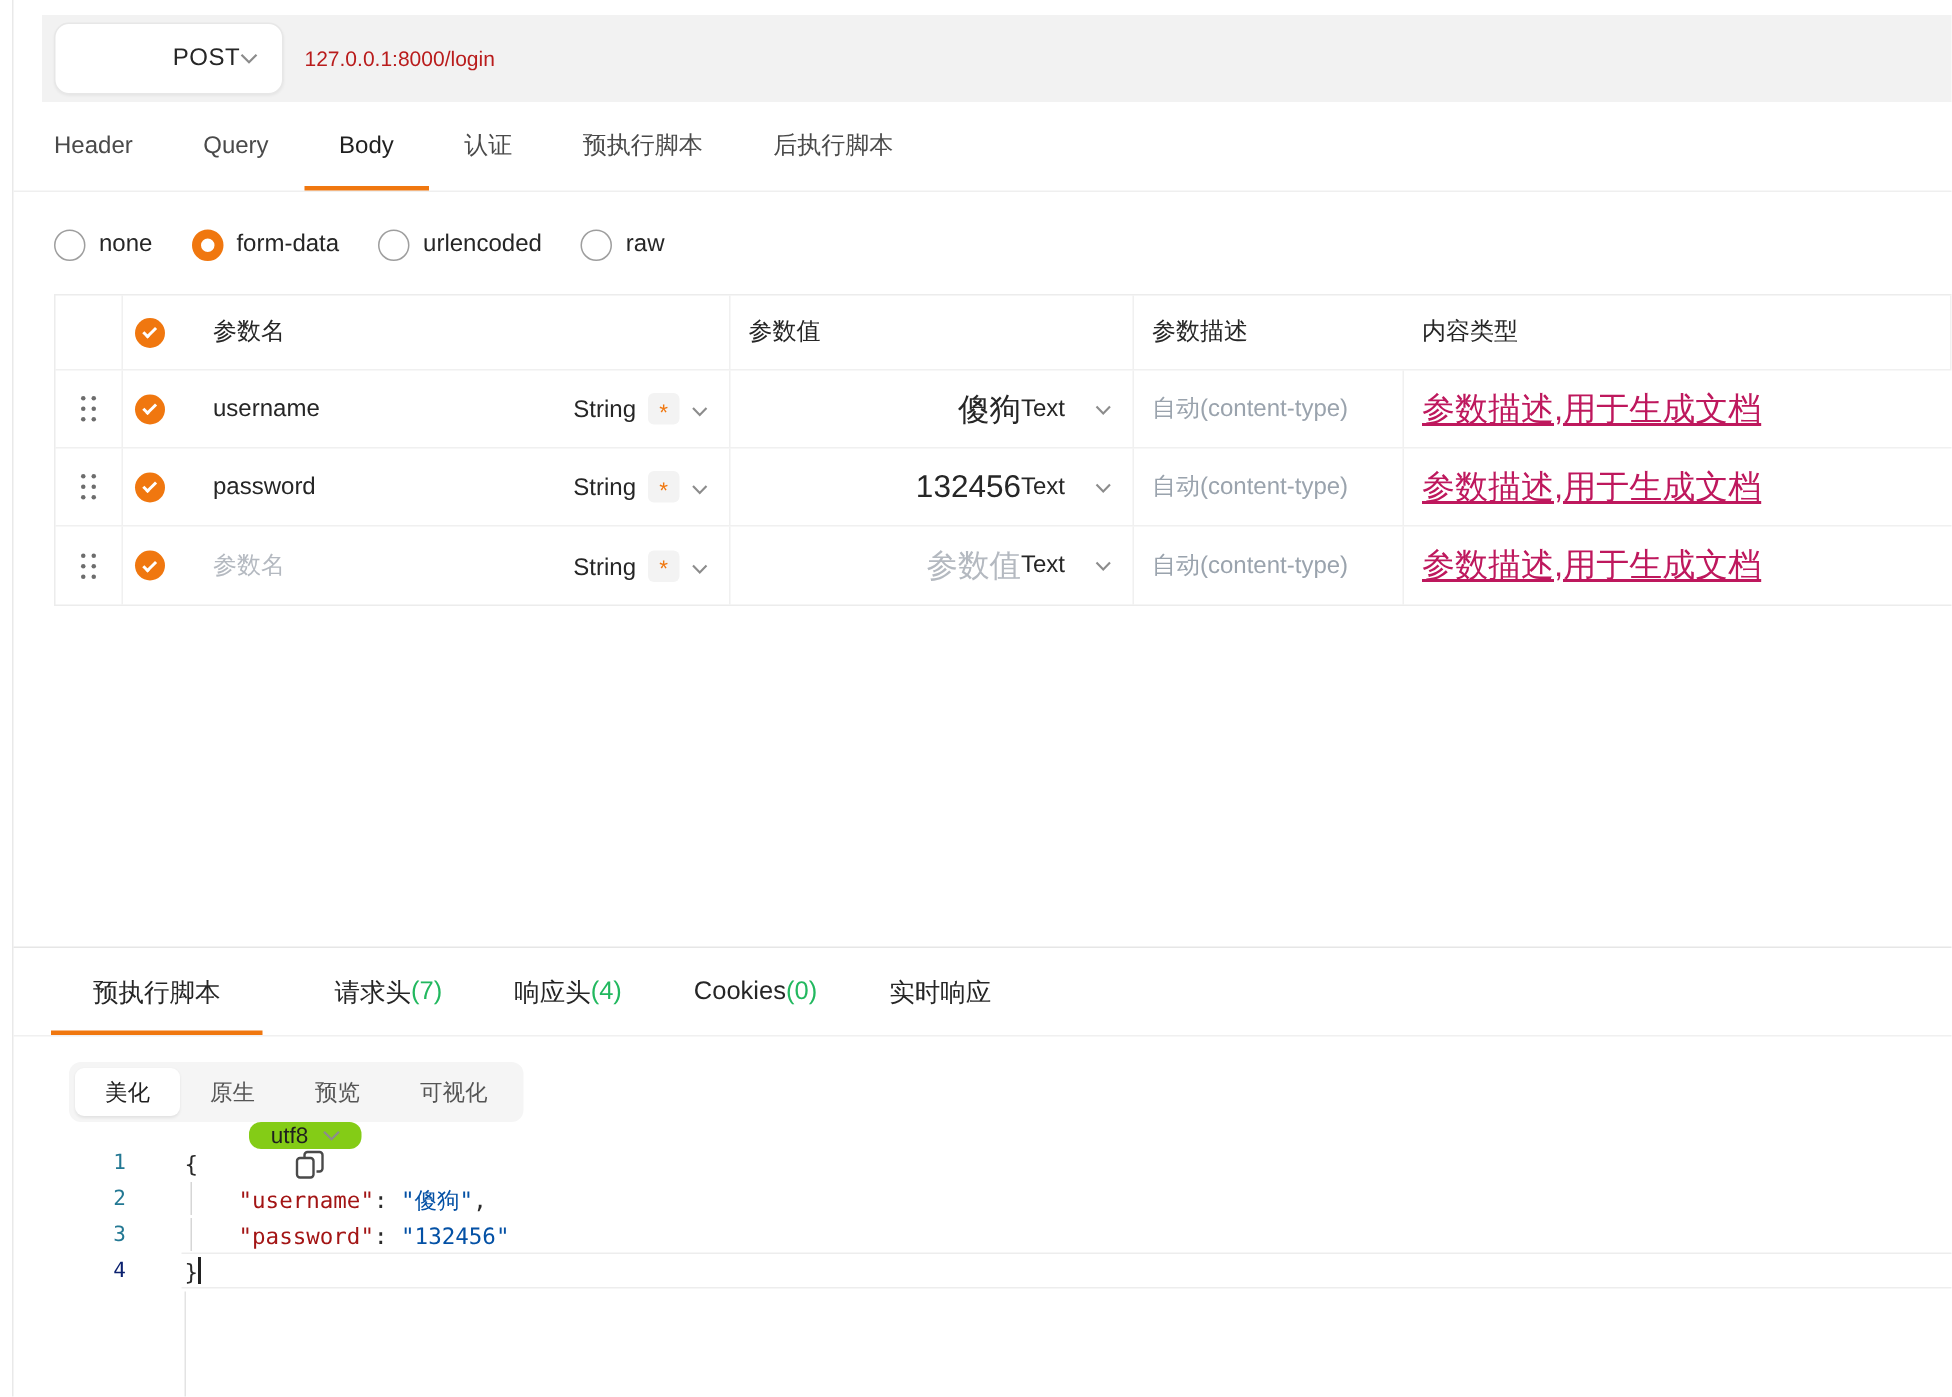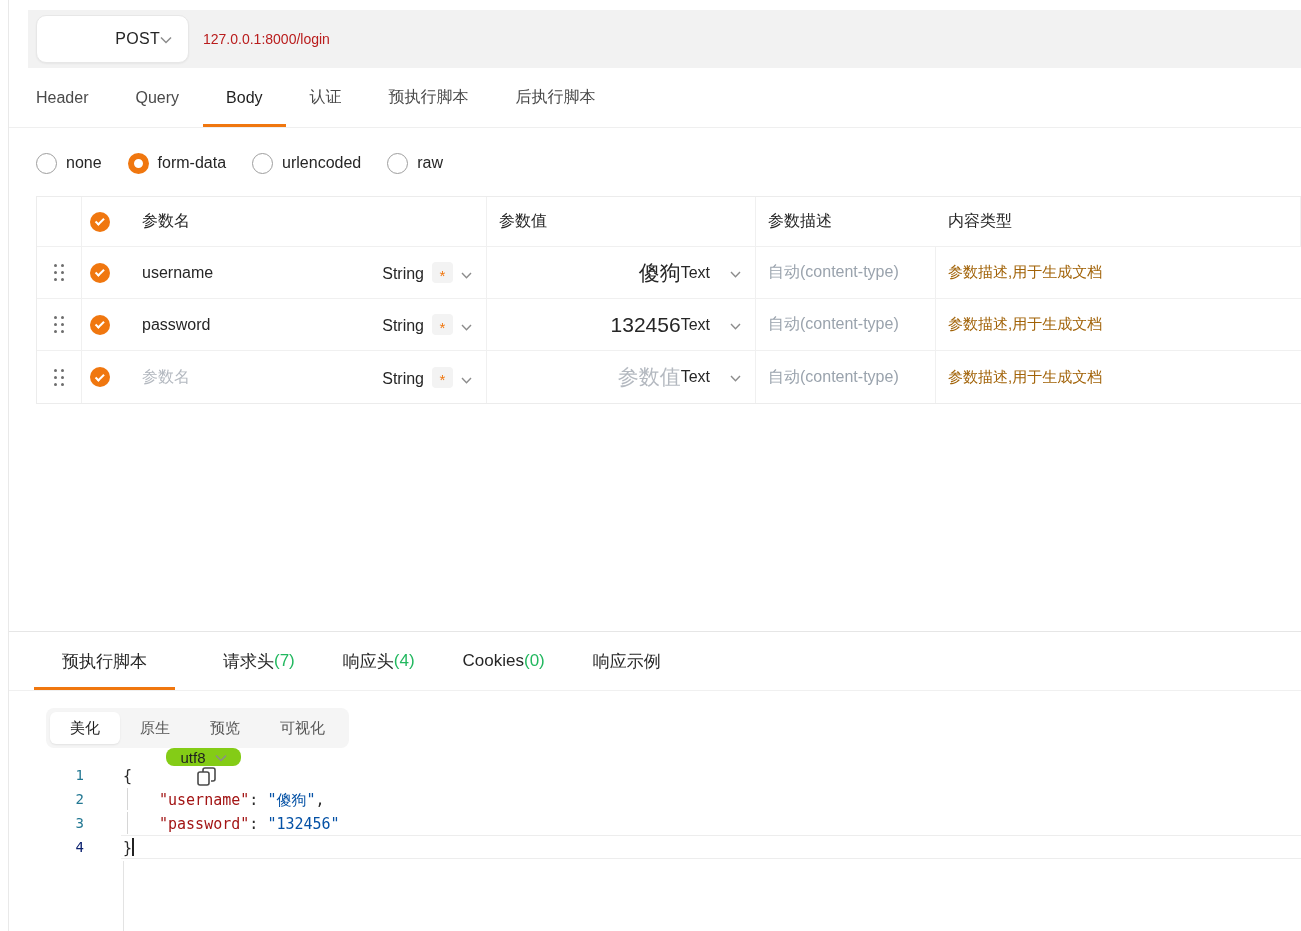"参数描述,用于生成文档" .muted-gray { color: #a16207 -> #be185d; font-size: 15px -> 22px; text-decoration: none -> underline }
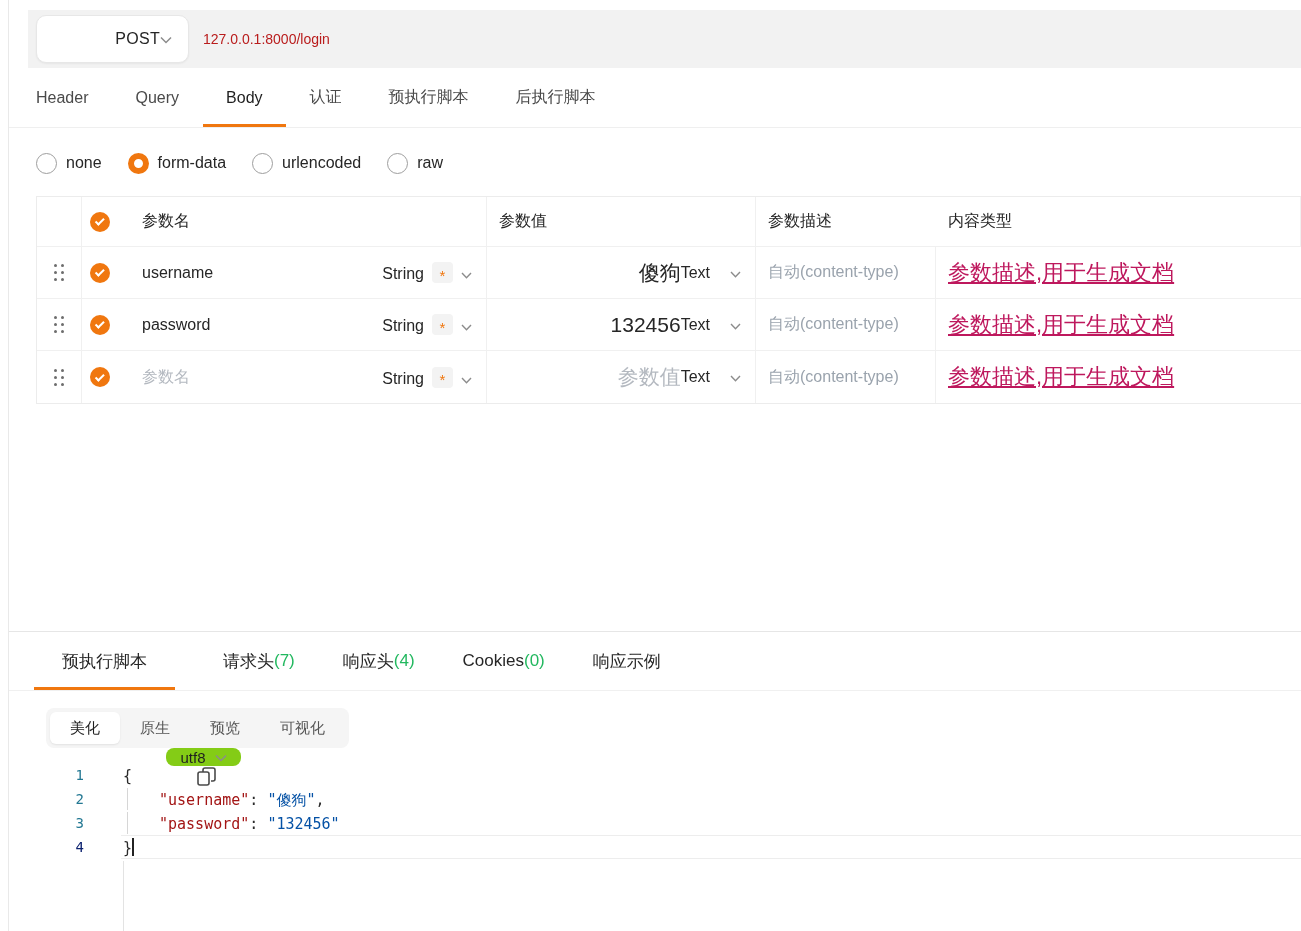"响应示例" span { text: 响应示例 -> 实时响应 }
